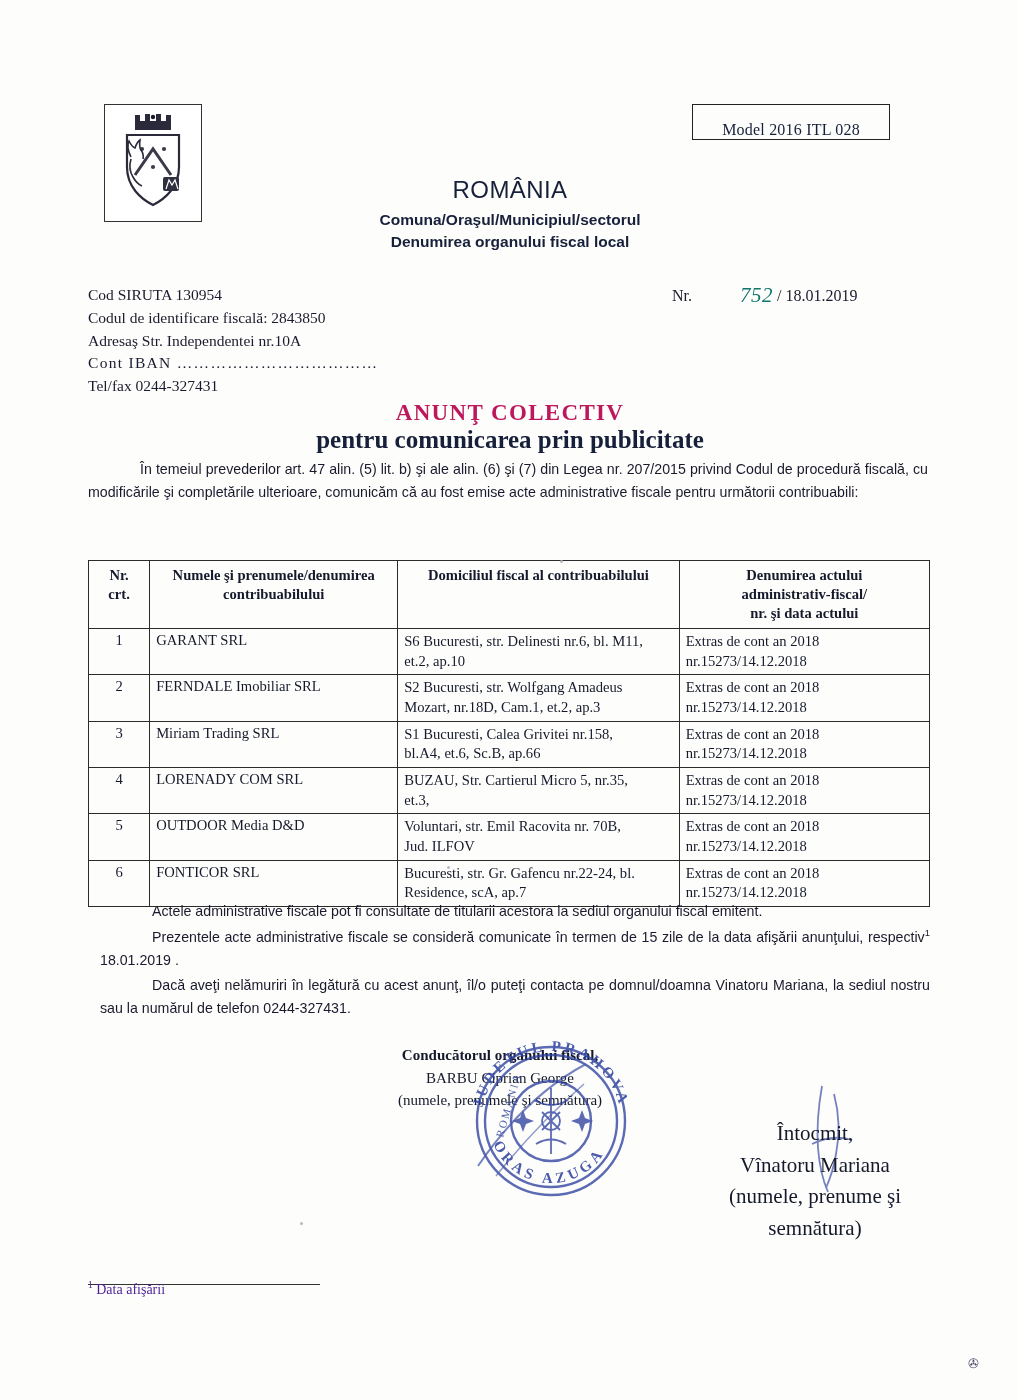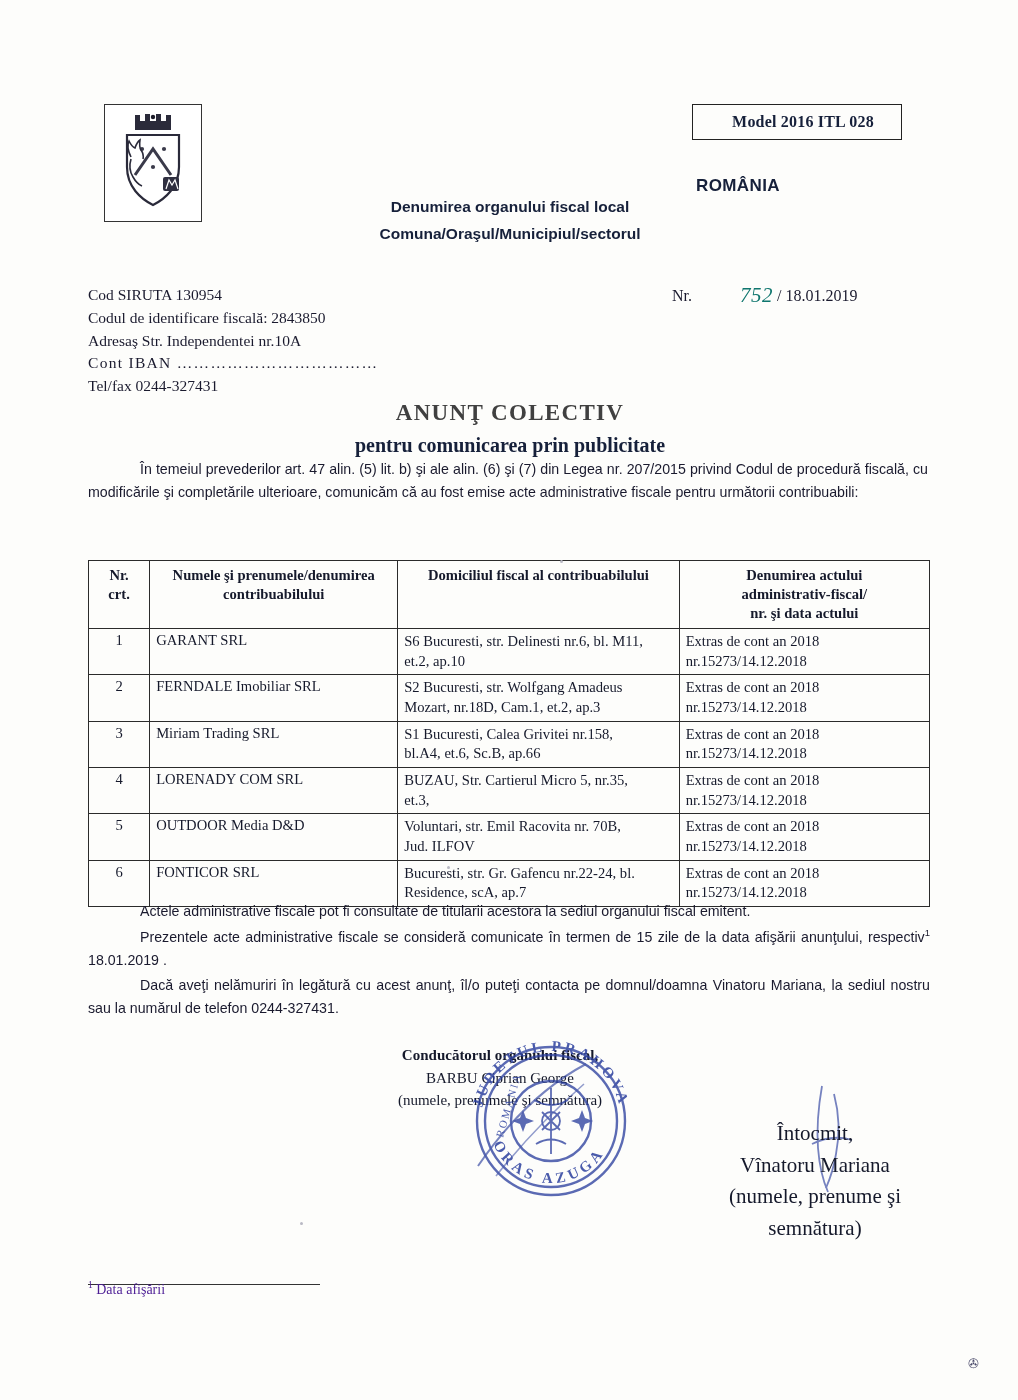"Model 2016 ITL 028" .model-box { align-items: center -> flex-end; font-weight: 700 -> 400; padding-left: 12px -> none }
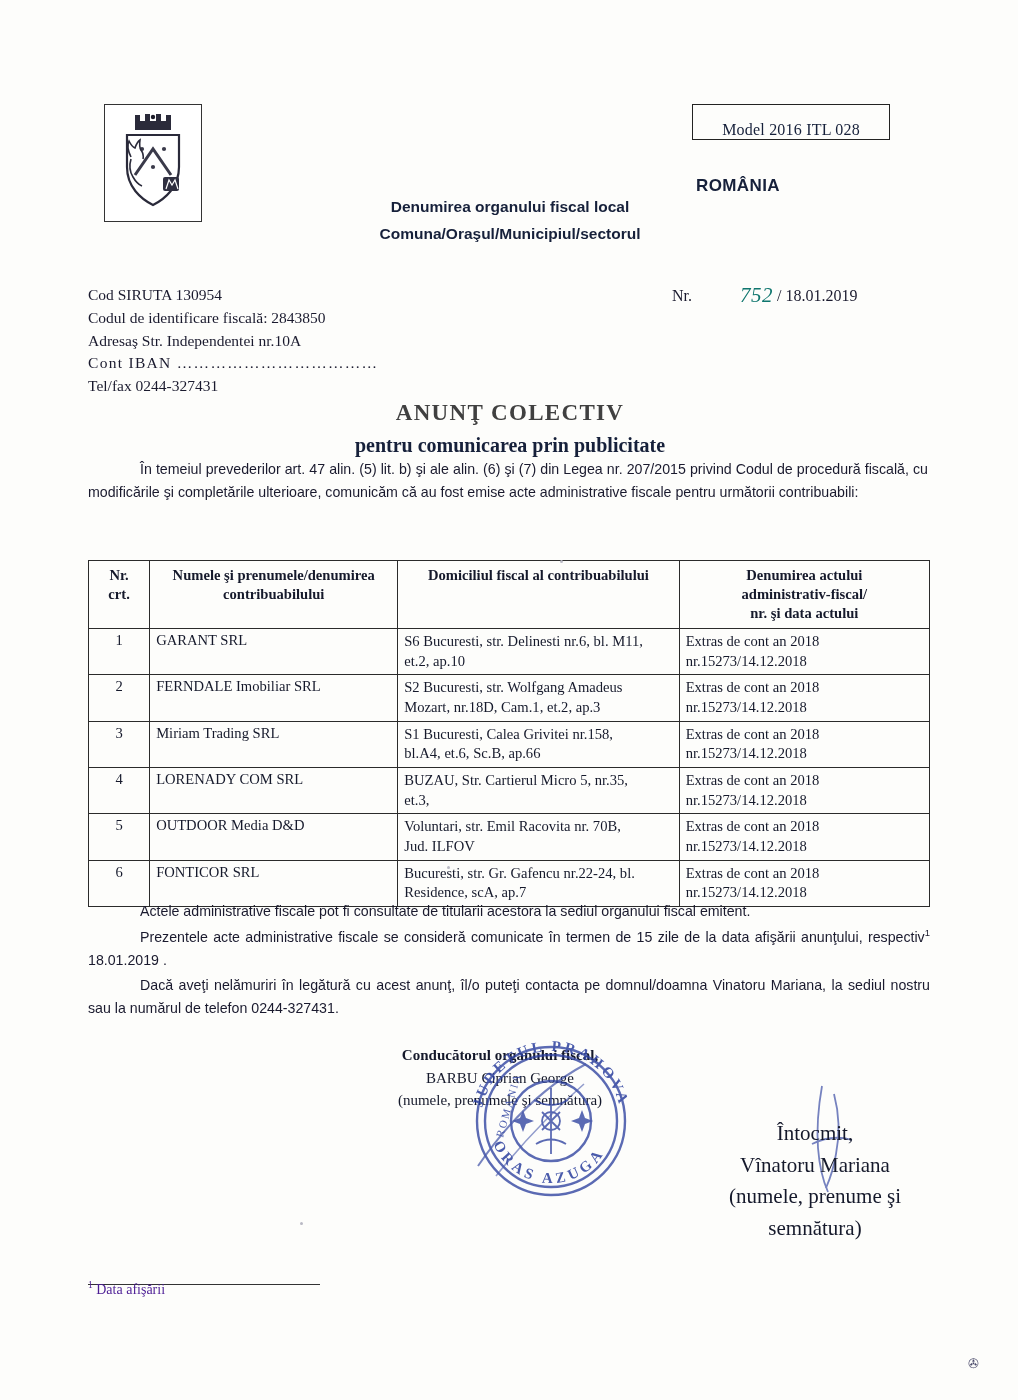"ROMÂNIA" .country-name { font-size: 17px -> 24px; font-weight: 700 -> 400; text-align: right -> none }
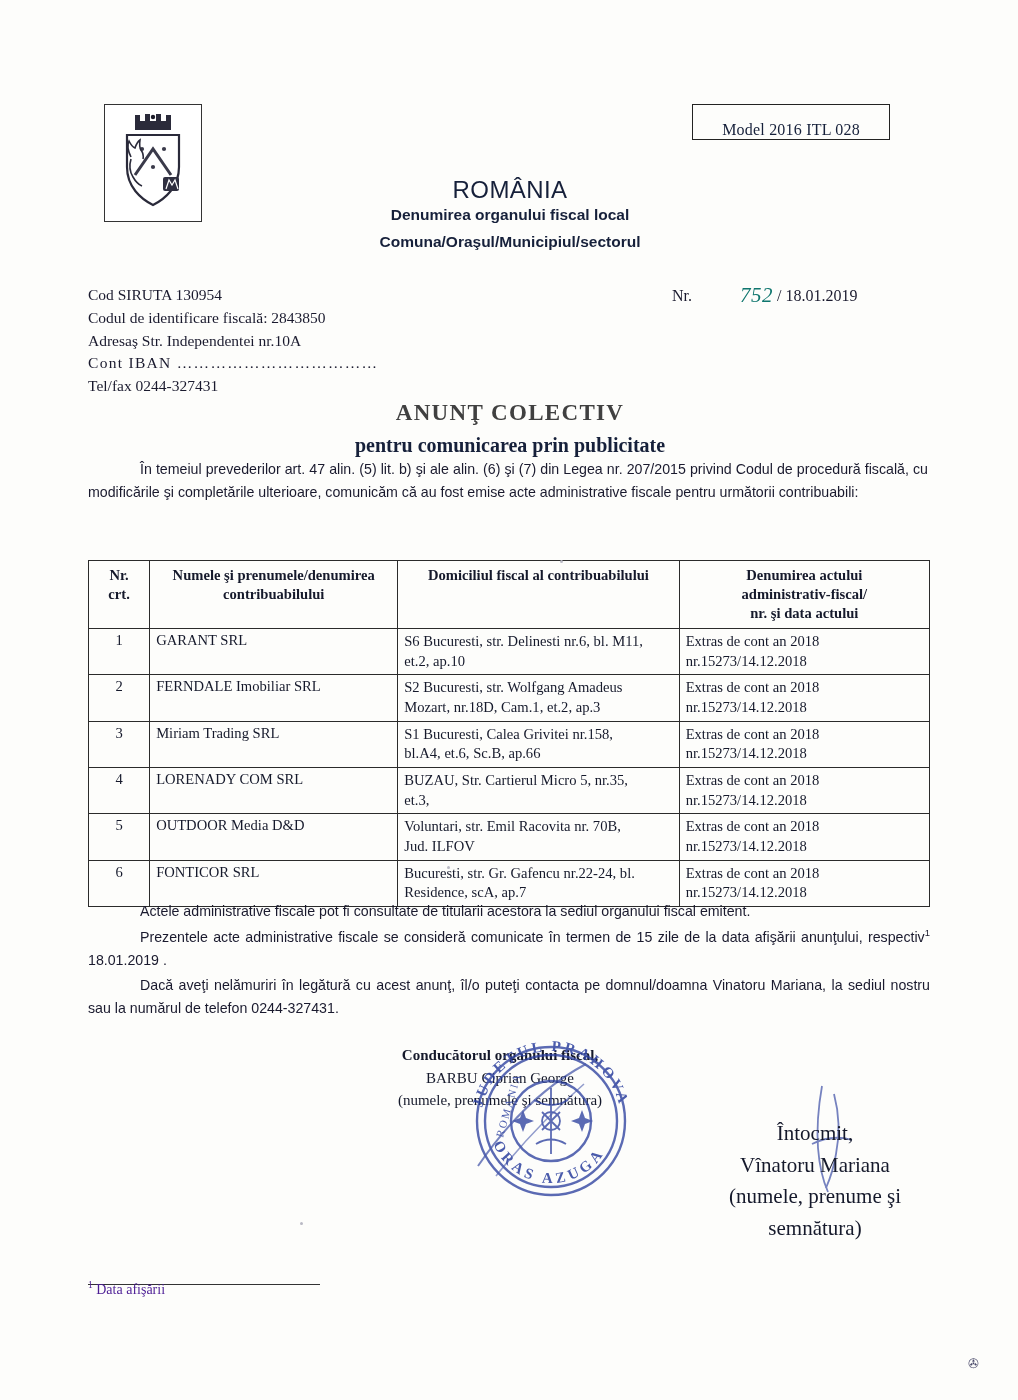"Denumirea organului fiscal local" div.country-sub { order: before "Comuna/Oraşul/Municipiul/sectorul" -> after "Comuna/Oraşul/Municipiul/sectorul" }
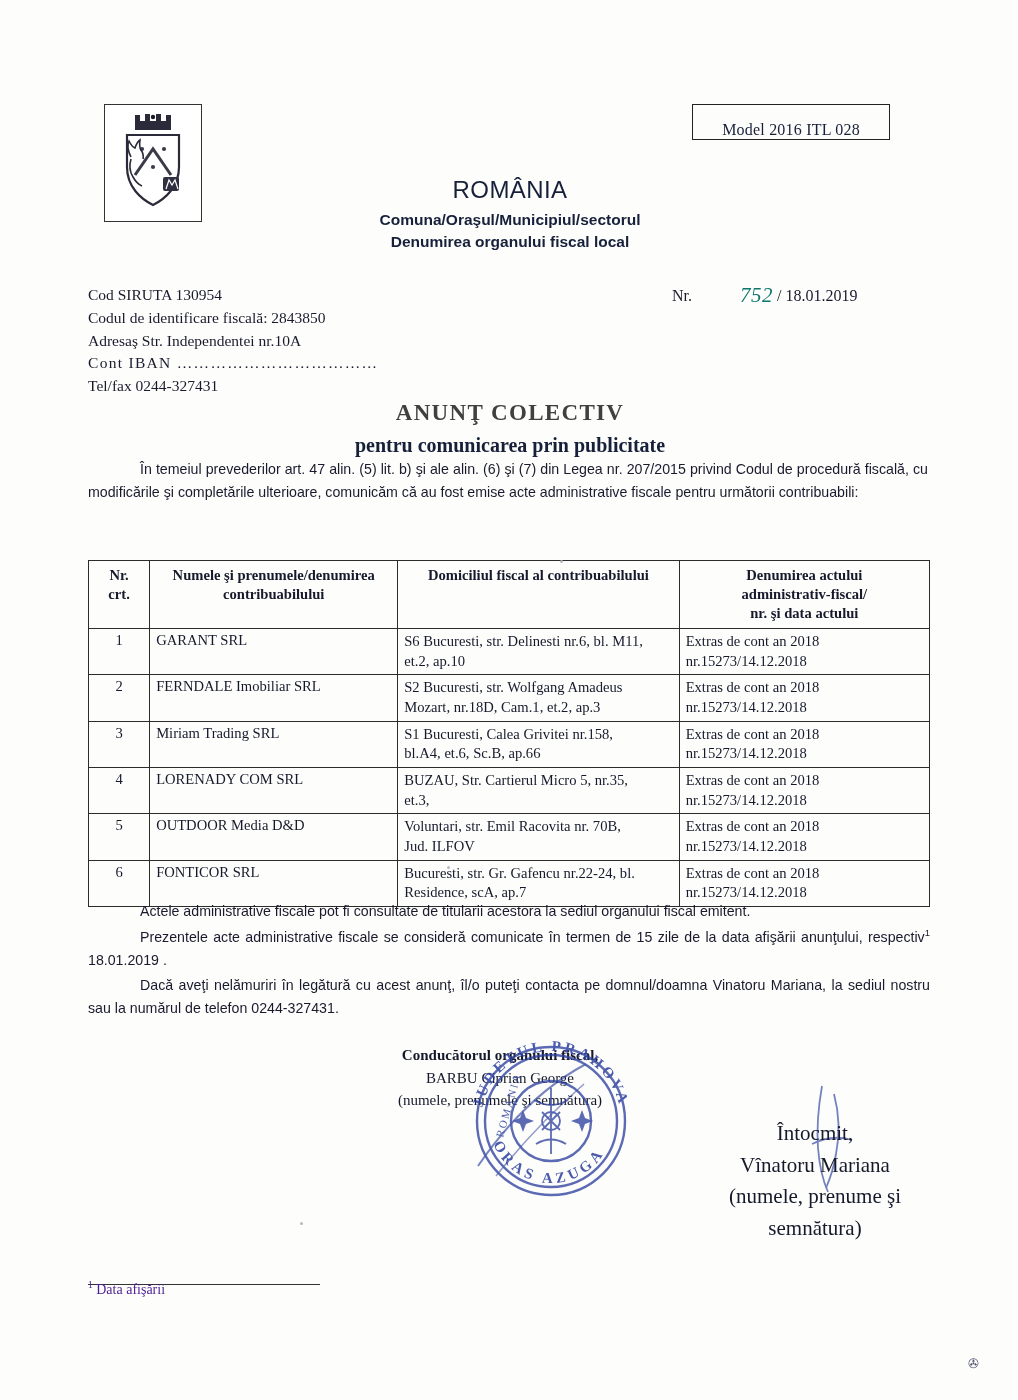"ANUNŢ COLECTIV" .t1 { color: #404040 -> #be185d }
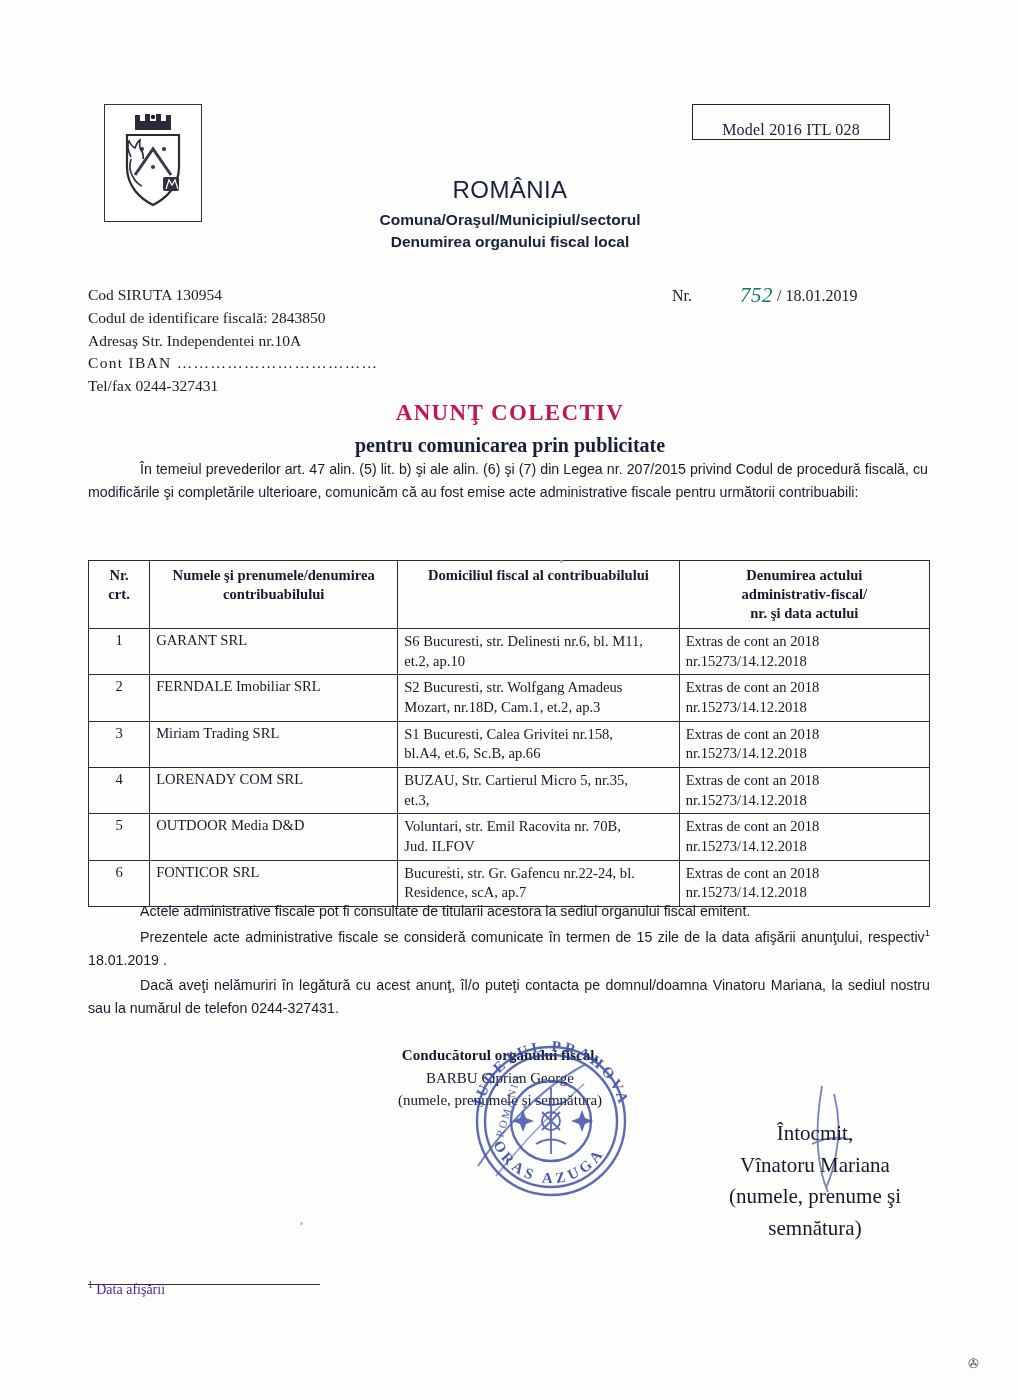"pentru comunicarea prin publicitate" .t2 { font-size: 20px -> 25px; margin-top: 8px -> none }
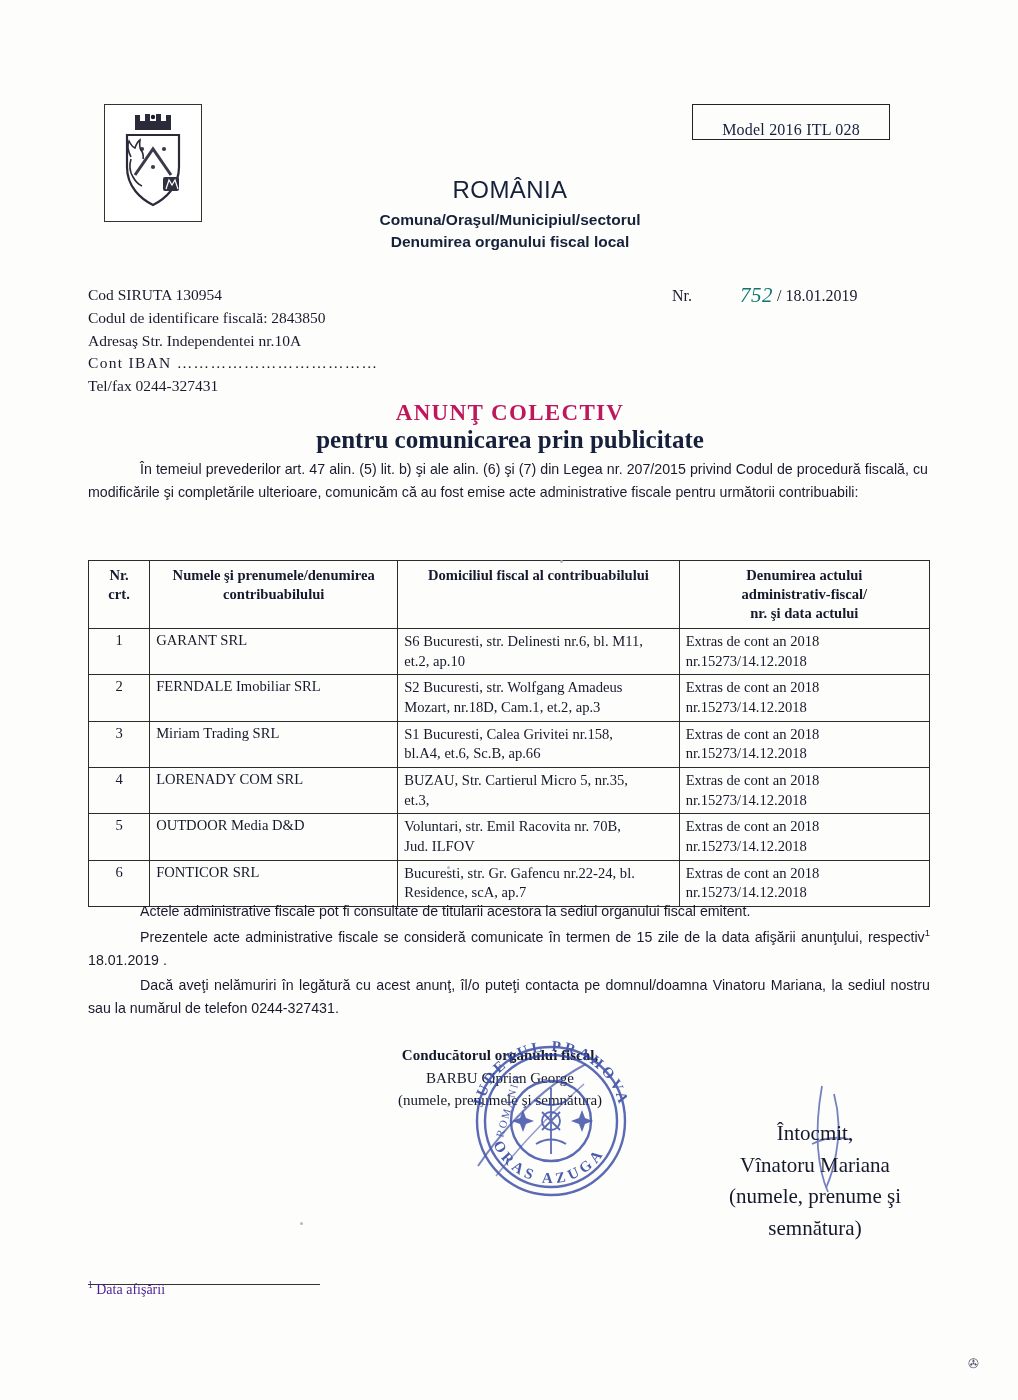"Actele administrative fiscale pot fi" .closing p { margin: 0 0 2px 0 -> 0 0 2px 12px }
